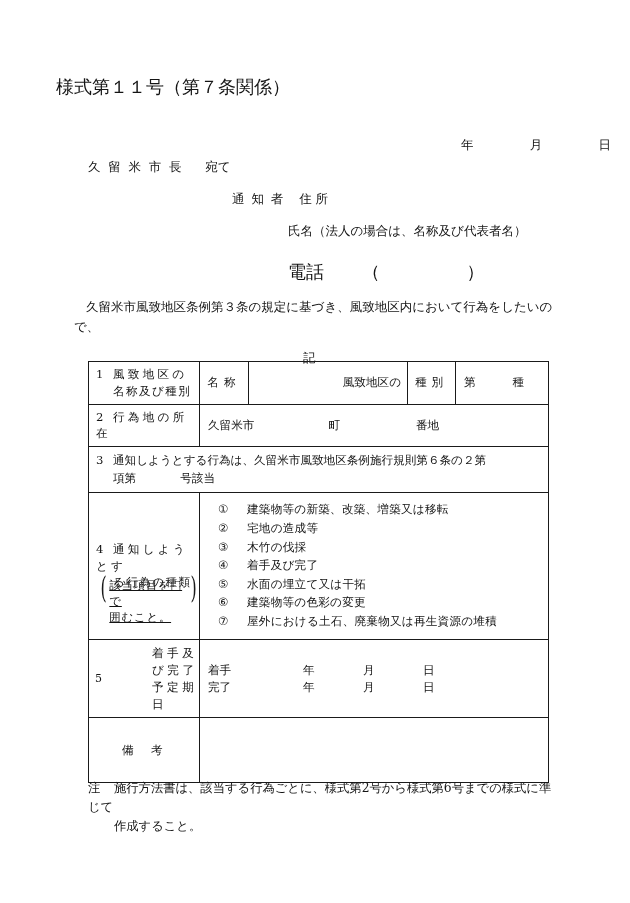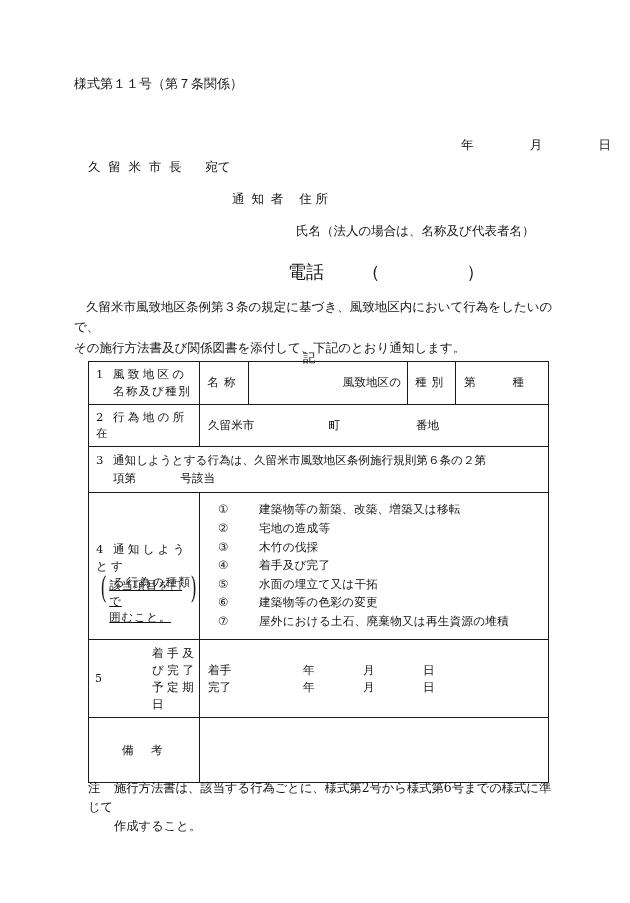"様式第１１号（第７条関係）" #form-number { font-size: 13px -> 18px; left: 74px -> 56px }
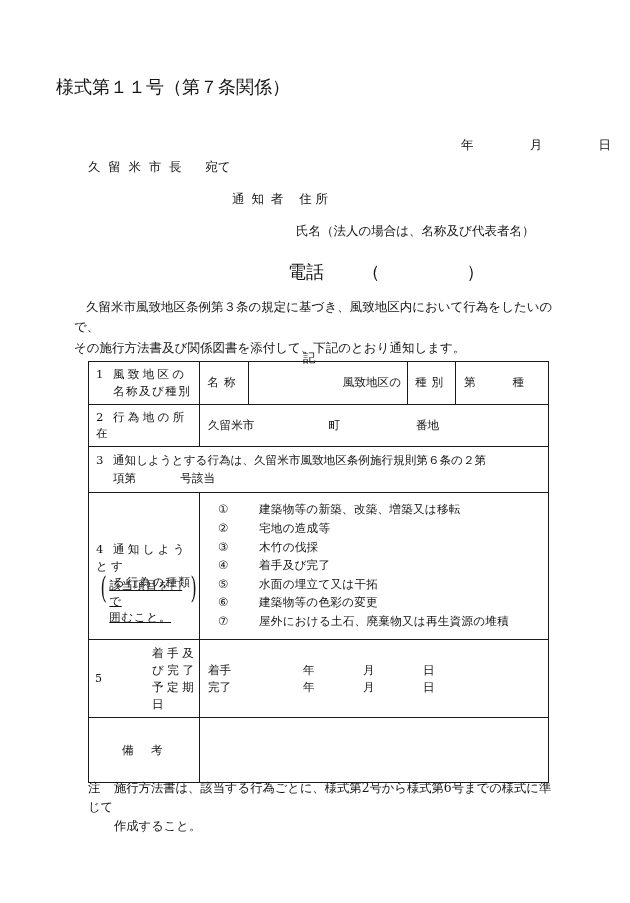"氏名（法人の場合は、名称及び代表者名）" #notifier-name { margin-left: 8px -> none }
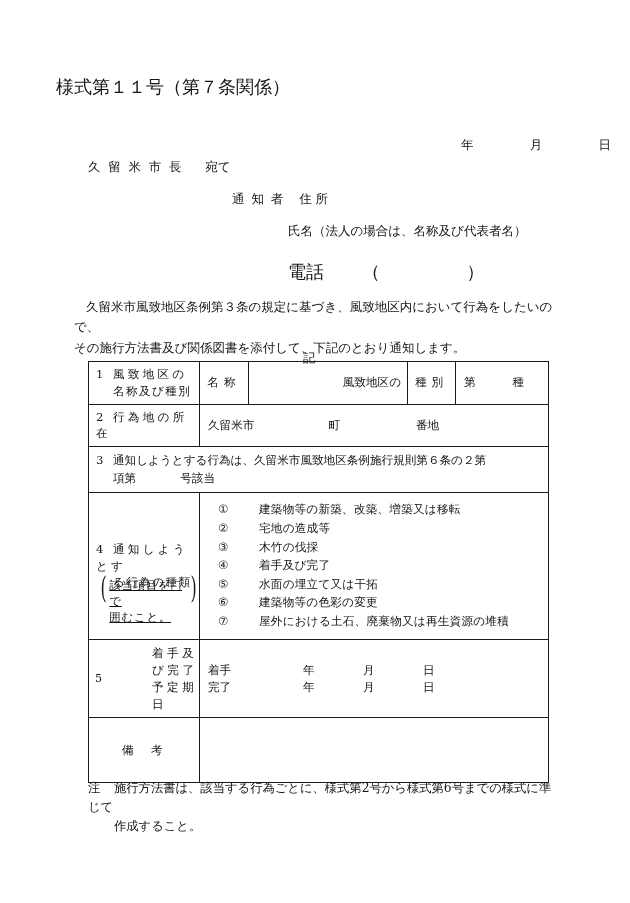"その施行方法書及び関係図書を添付して、下記のとおり通知します。" span.l2 { html: <span>その施行方法書及び関係図書を添付して、下記のとおり通知します。</span> -> none }
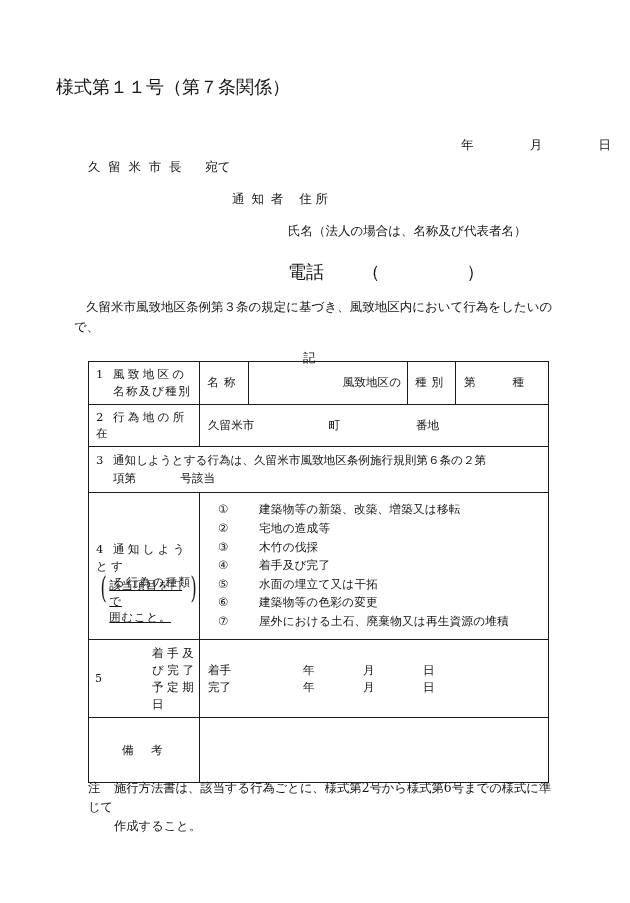"建築物等の新築、改築、増築又は移転" .r4-list .txt { margin-left: 12px -> none }
